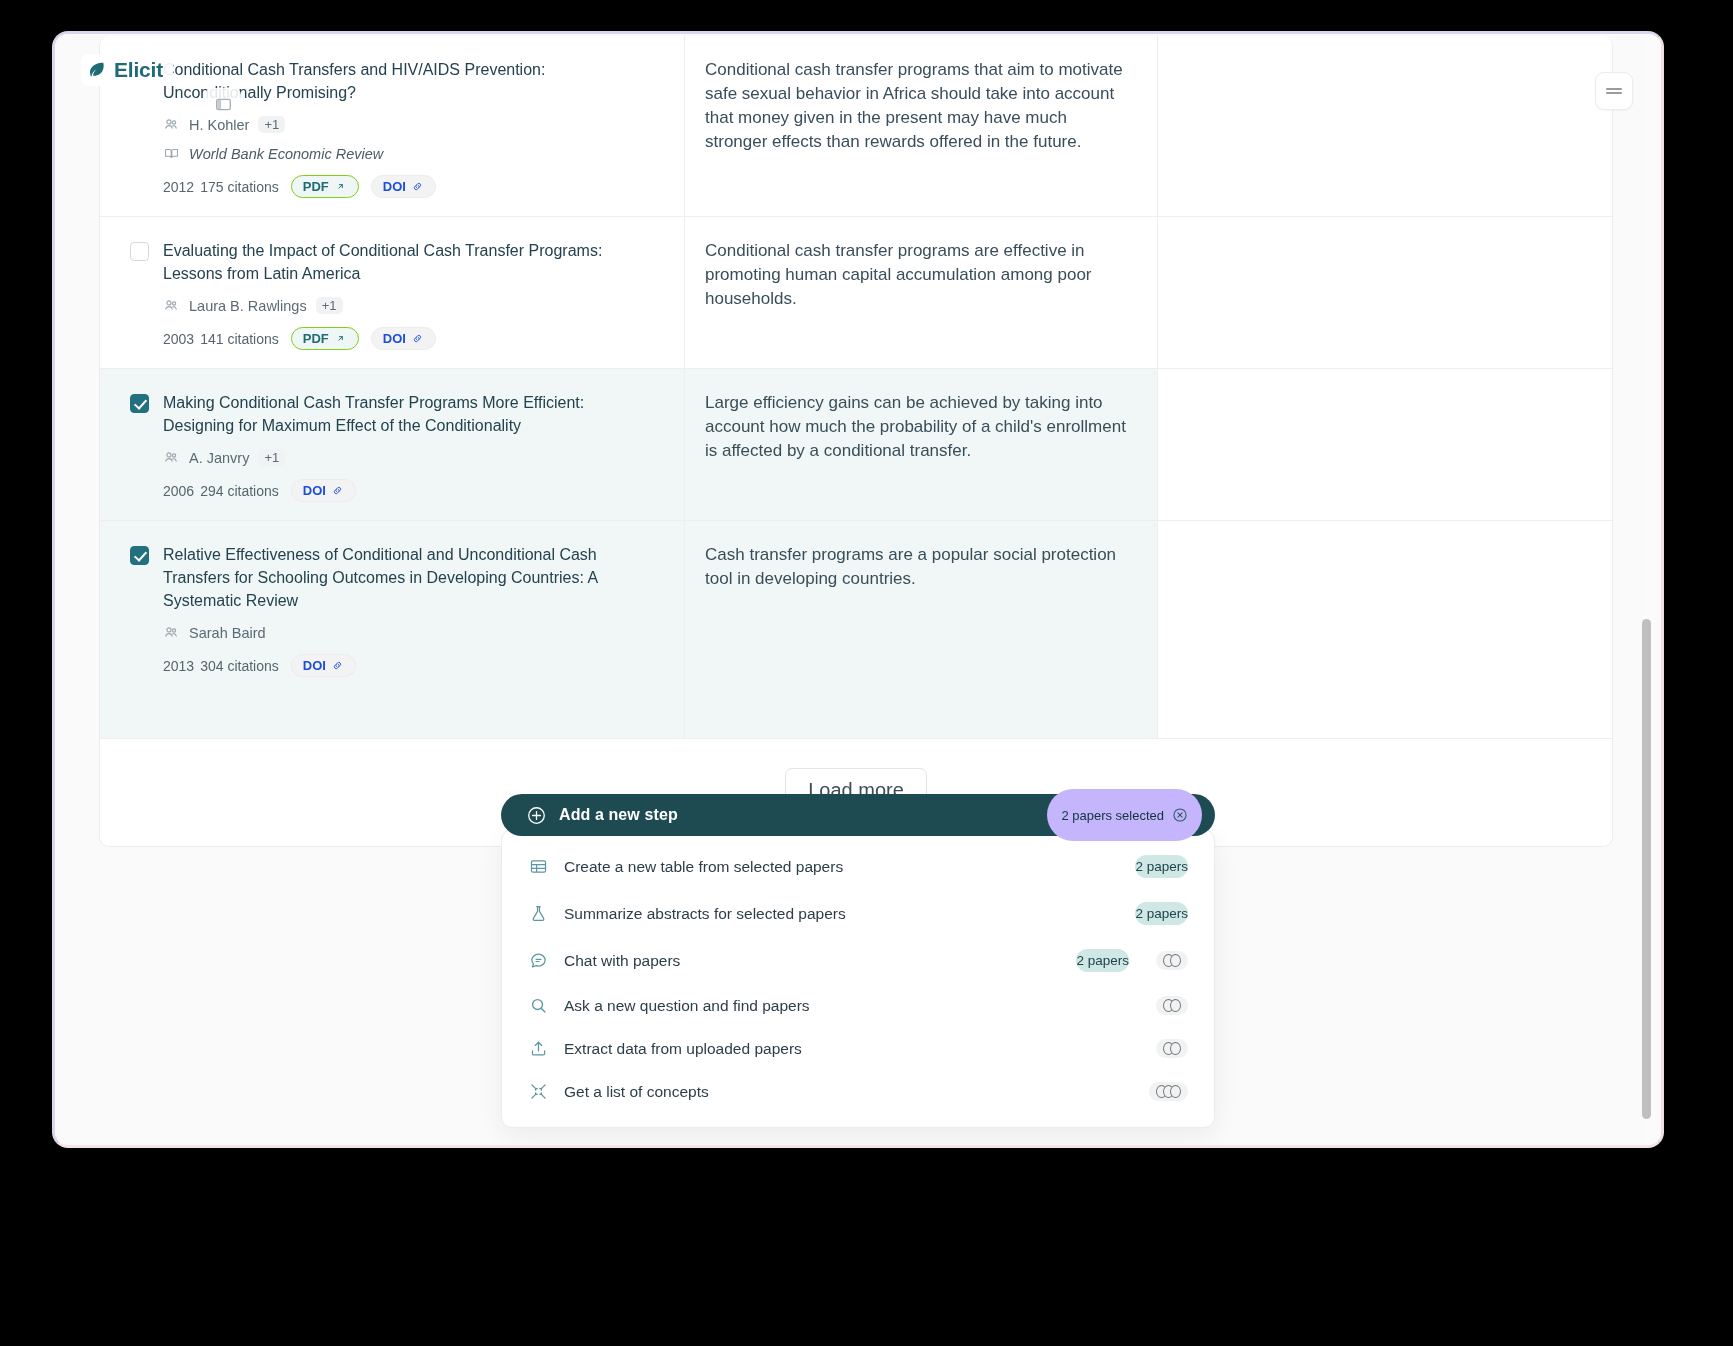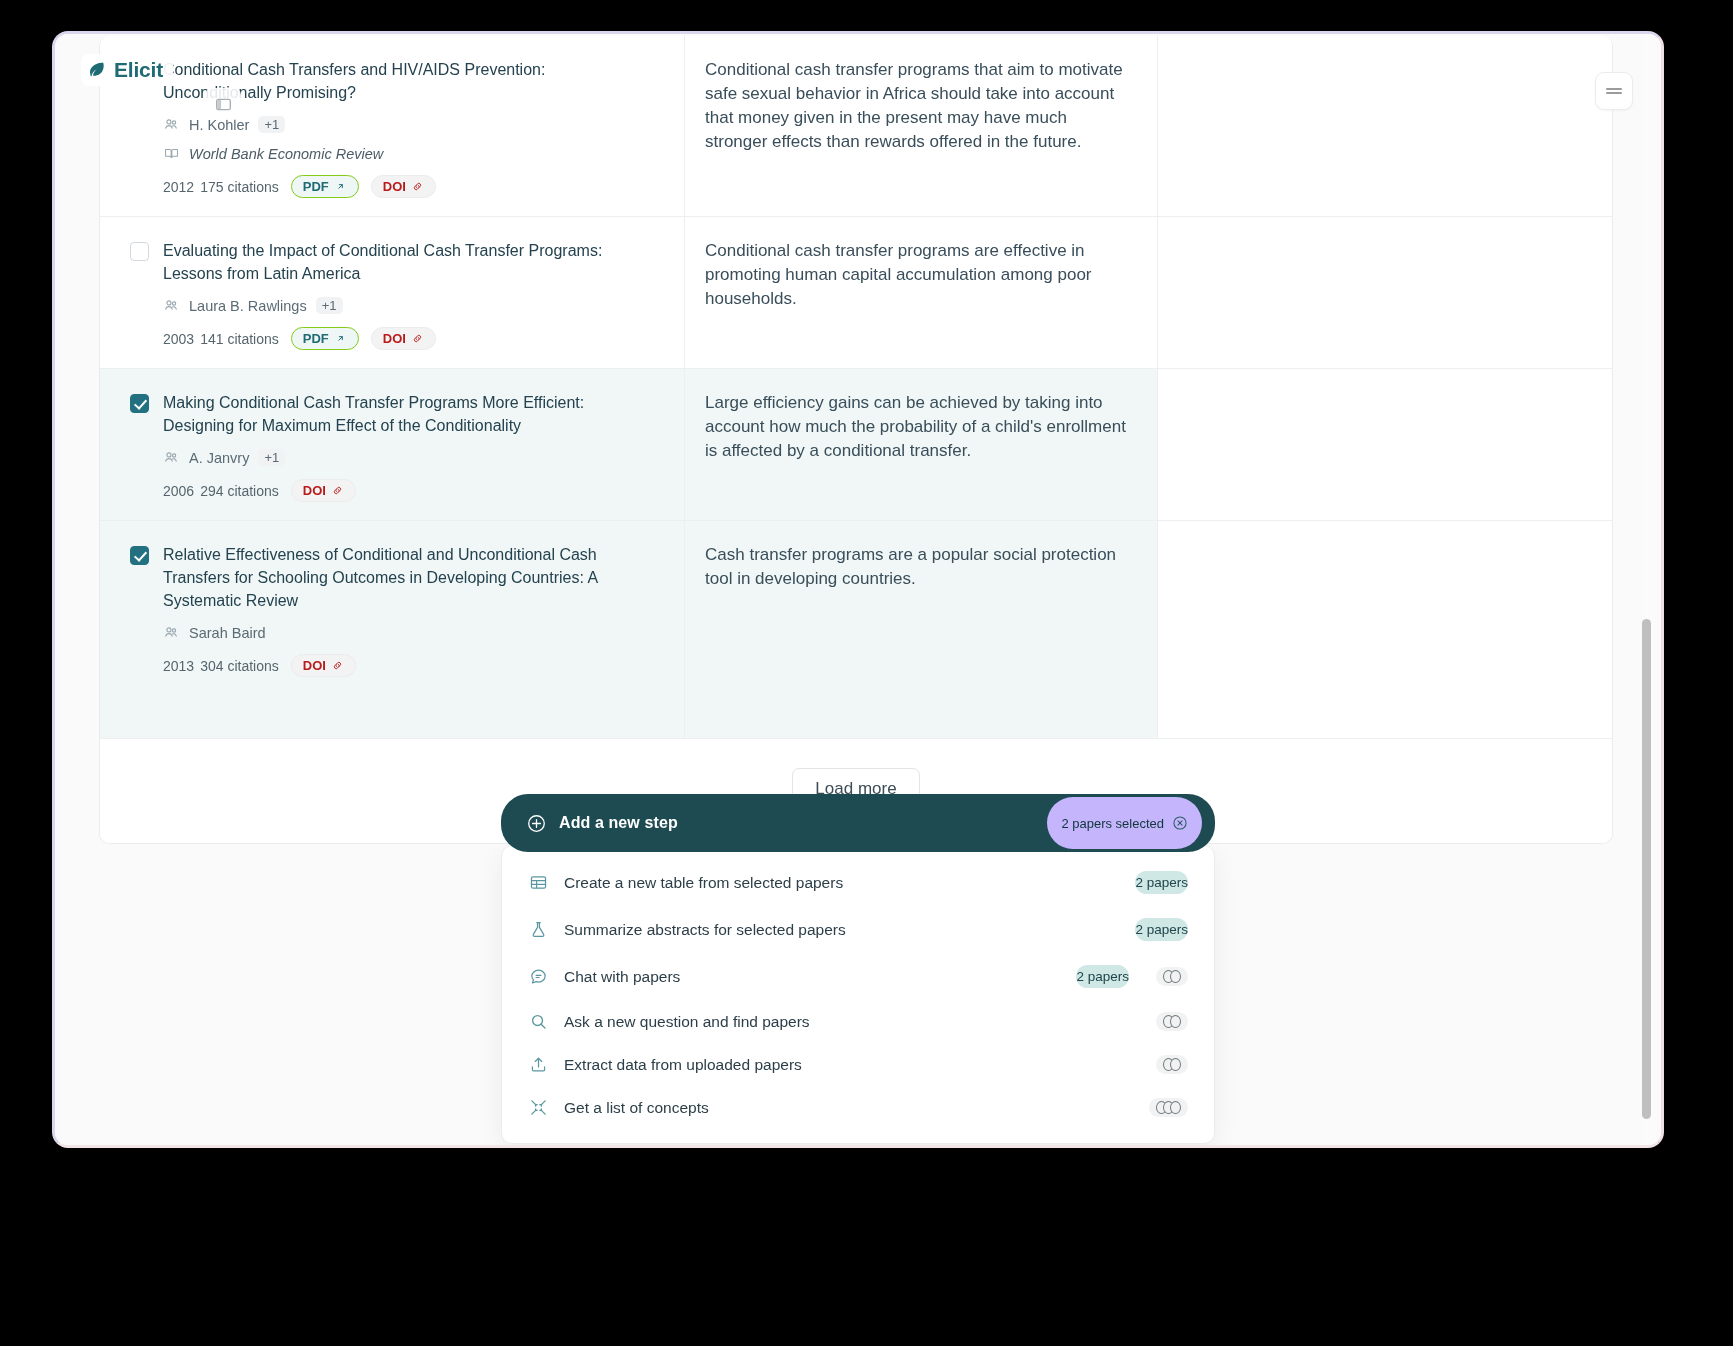"DOI" .pill.doi { color: #b91c1c -> #1d4ed8 }
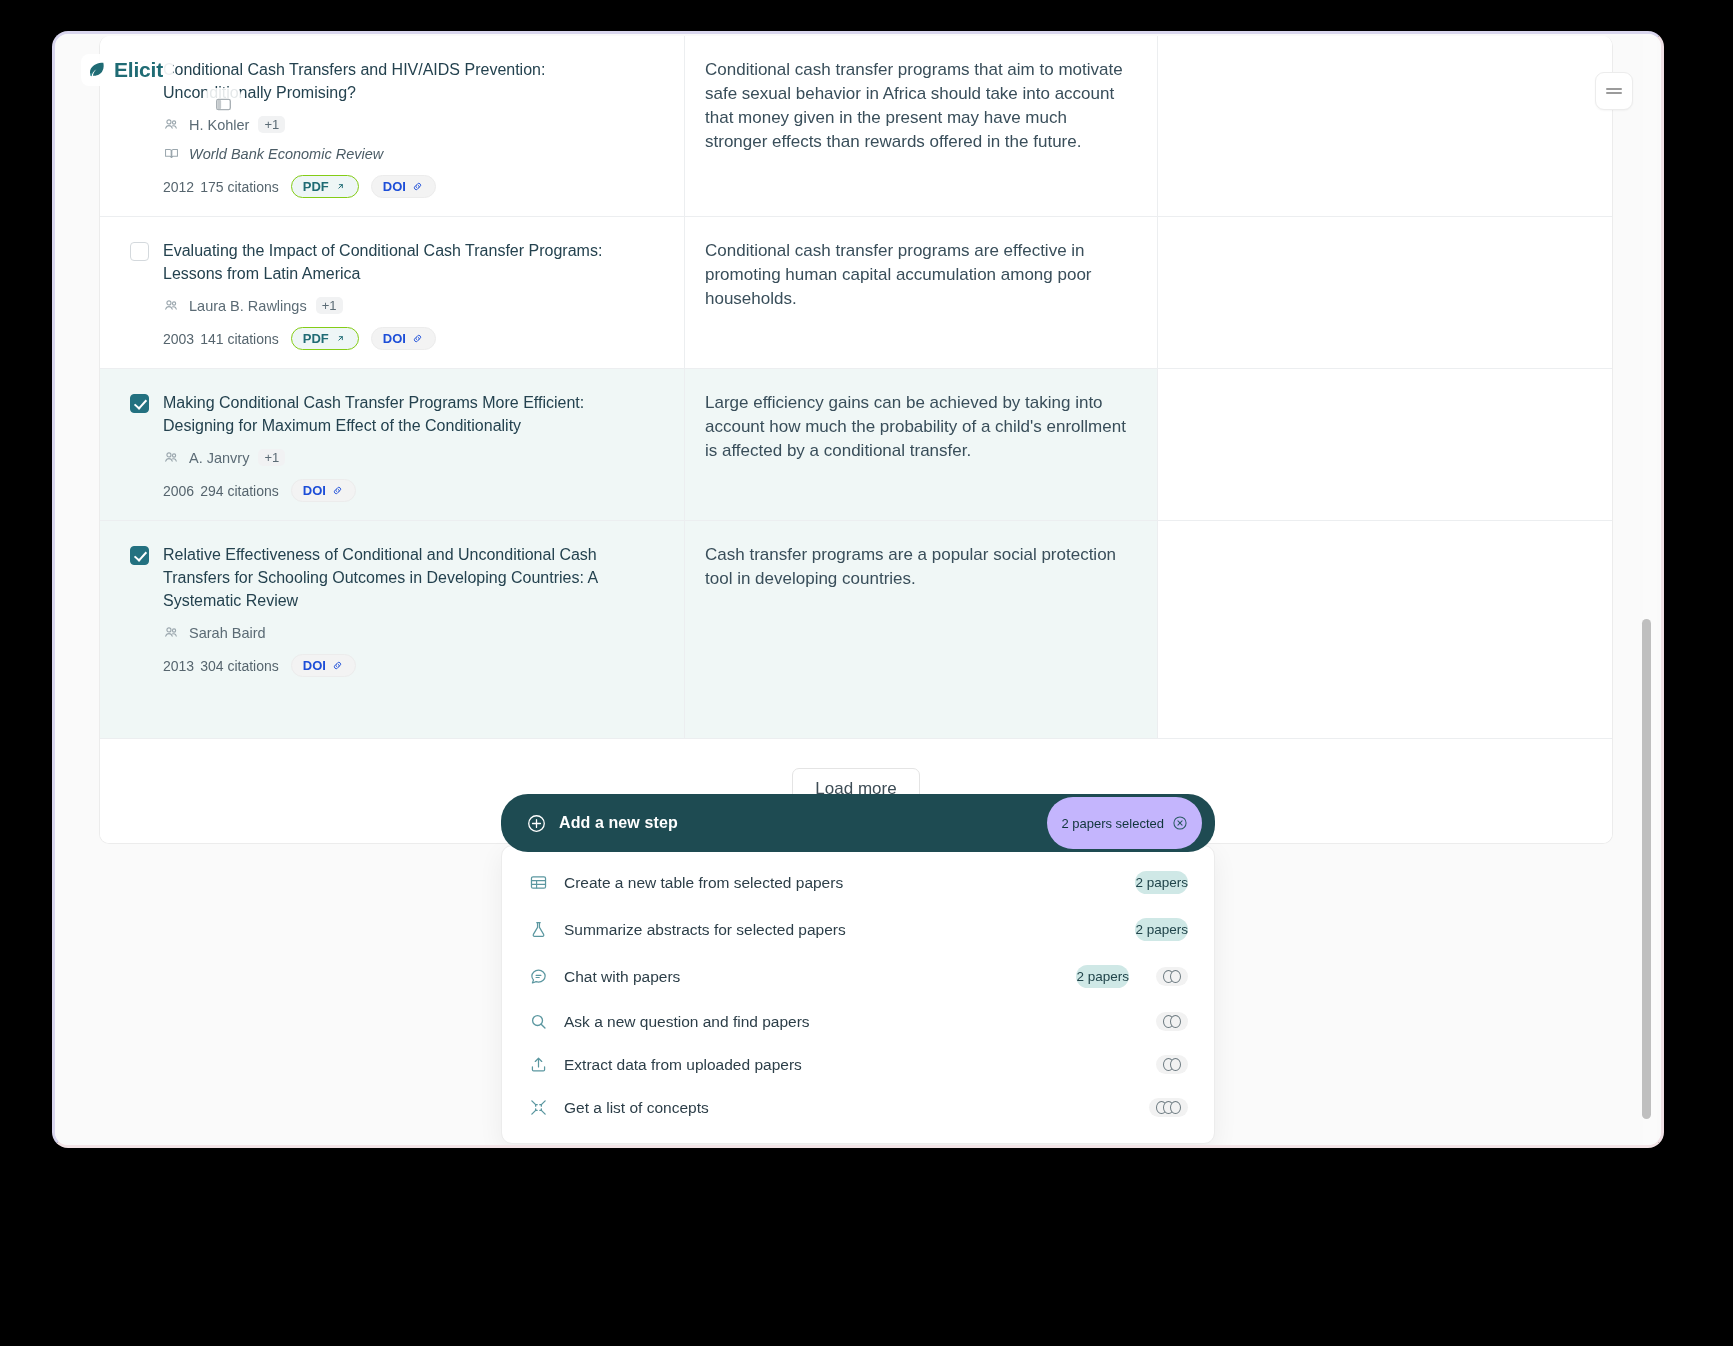"Load more" #load-more { font-size: 17px -> 20px }
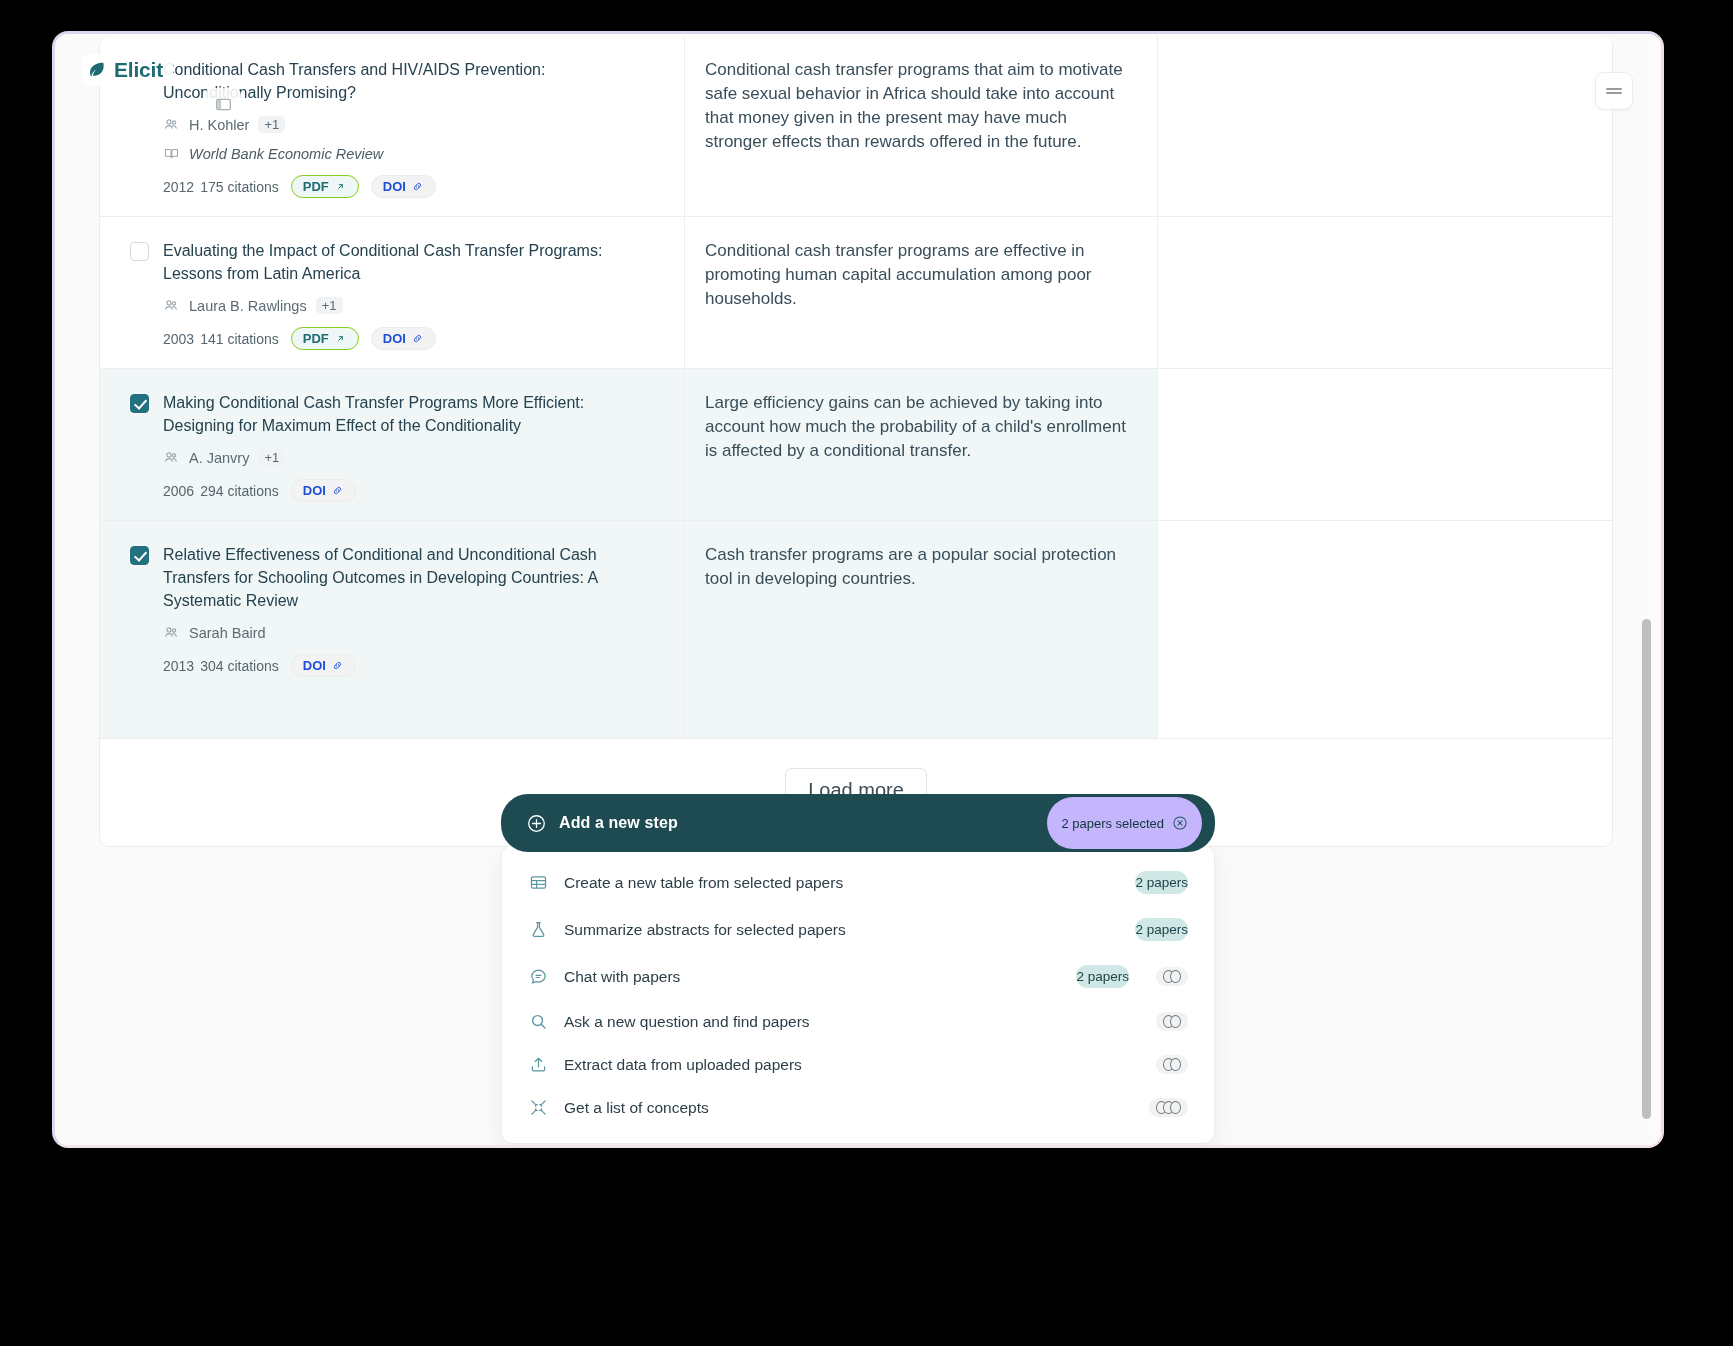"Add a new step" #step-bar { height: 58px -> 42px }
